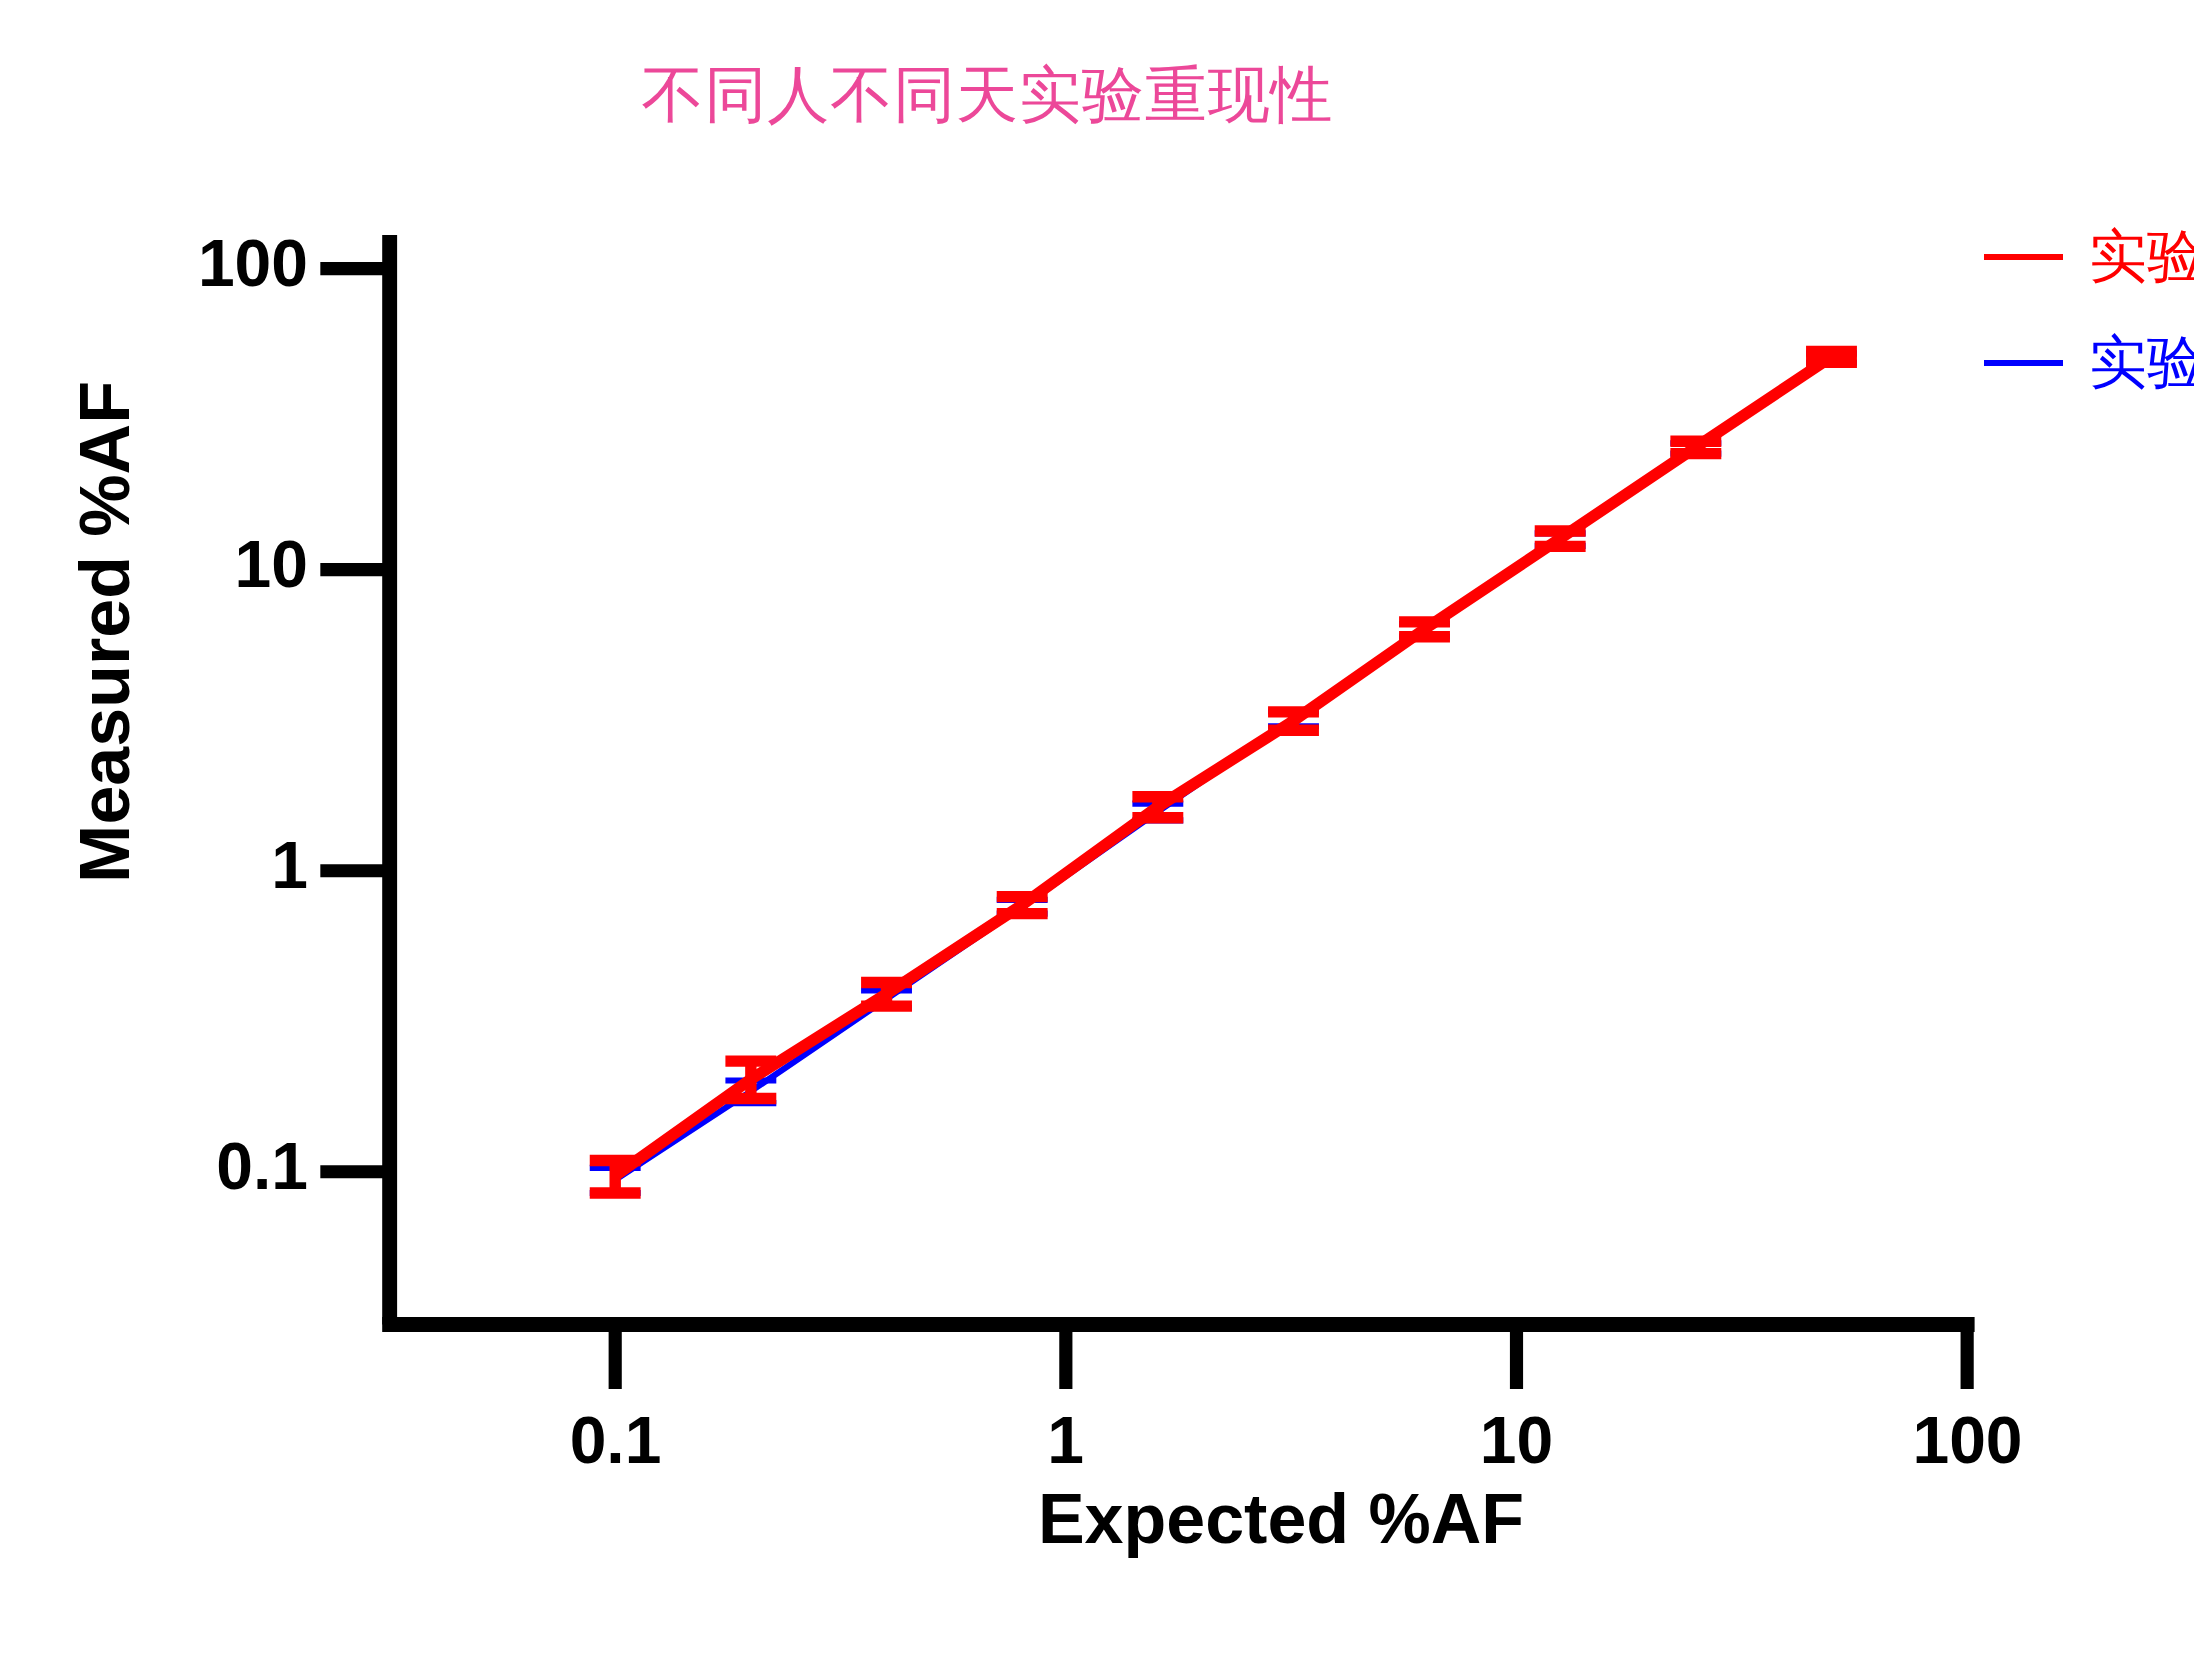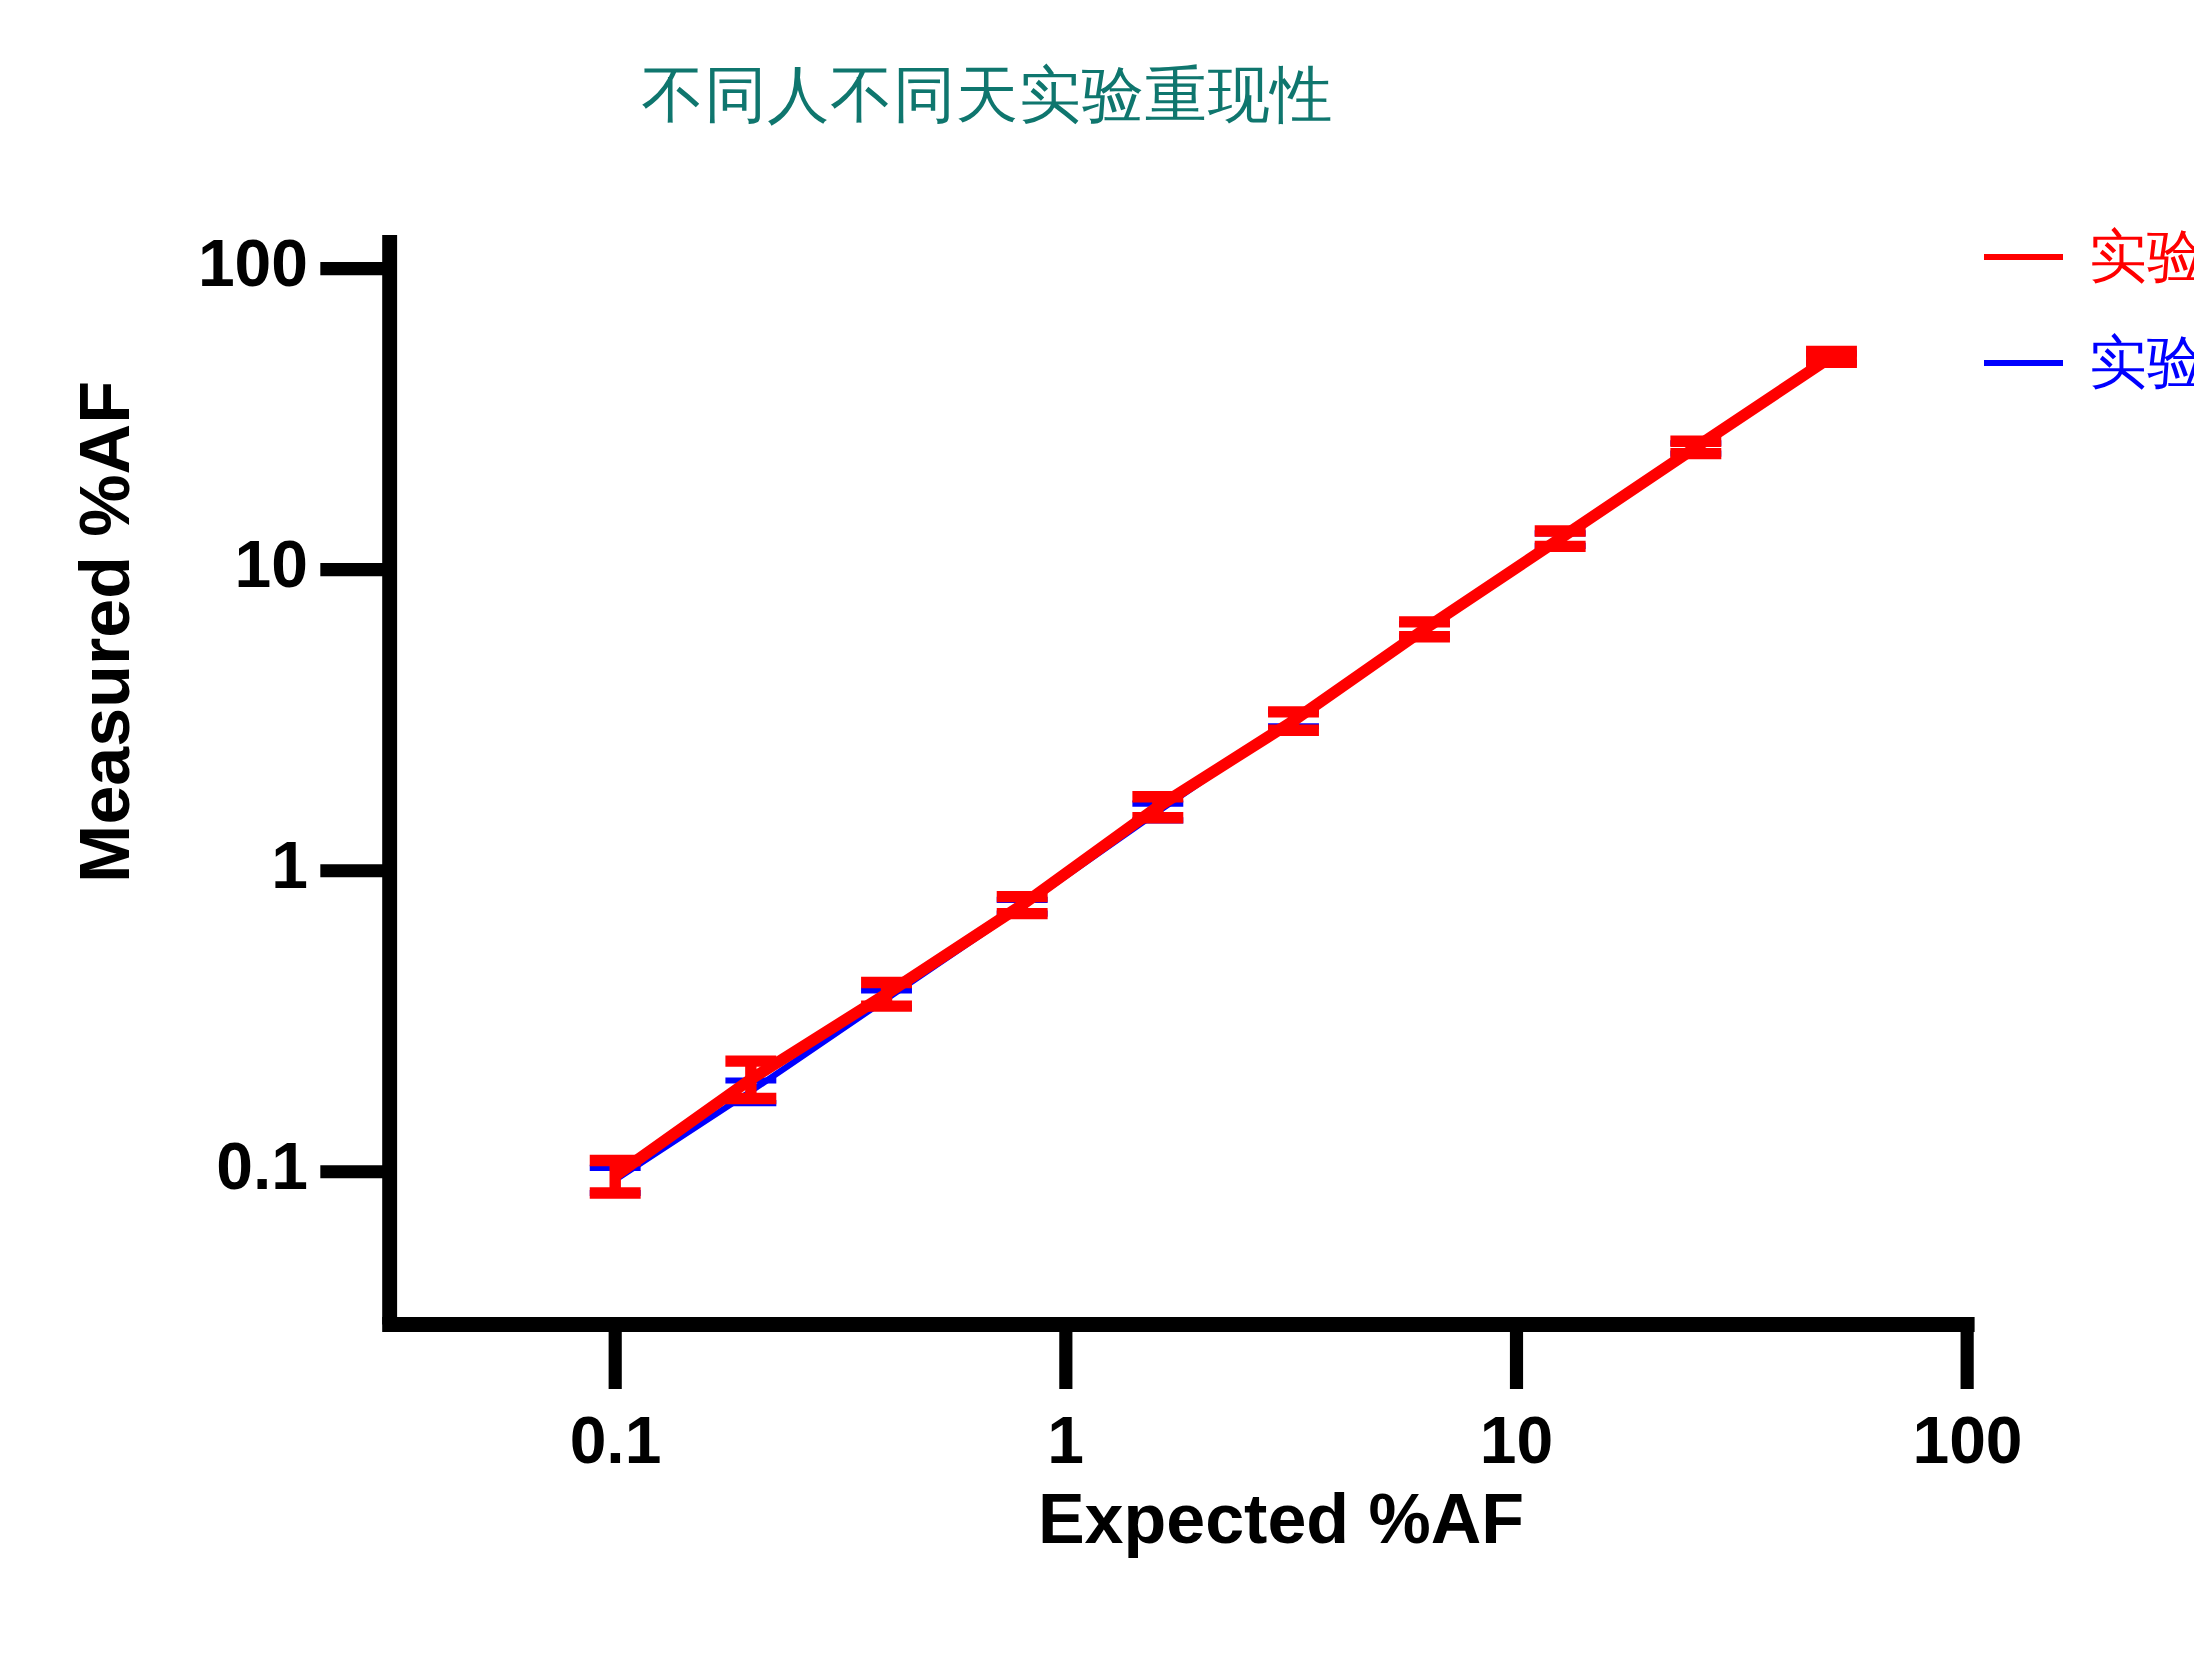"不同人不同天实验重现性" #chart-title { color: #0f766e -> #ec4899 }
